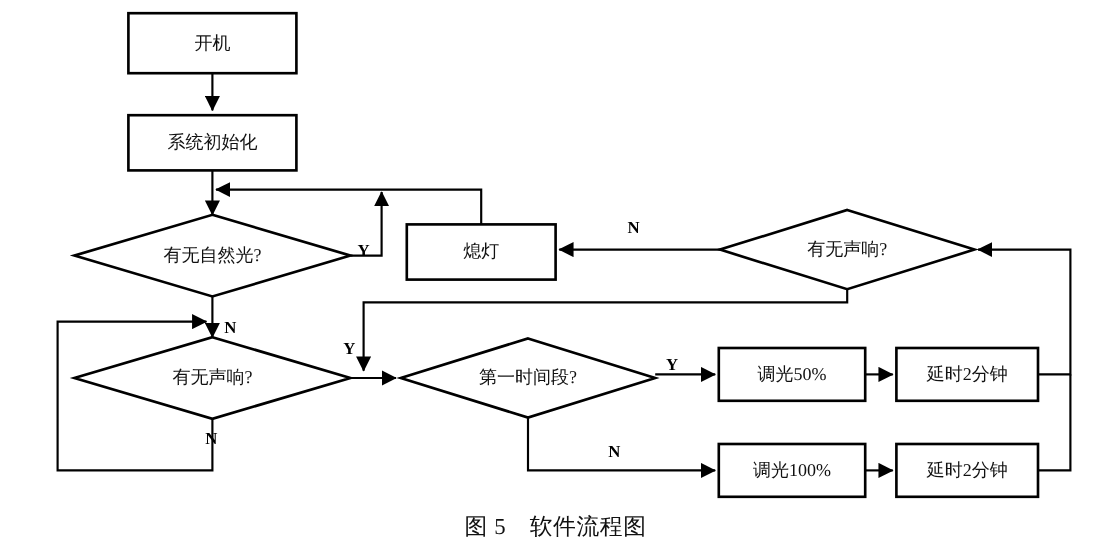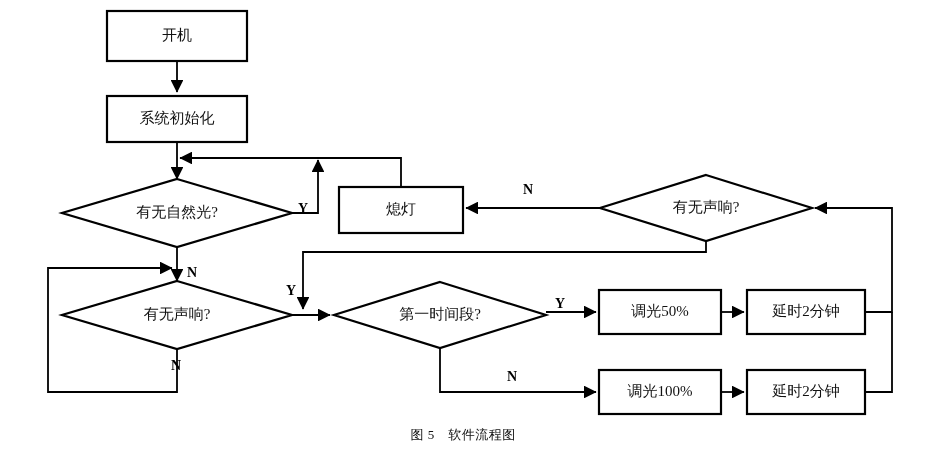"图 5 软件流程图" .caption { font-size: 13px -> 19px }
